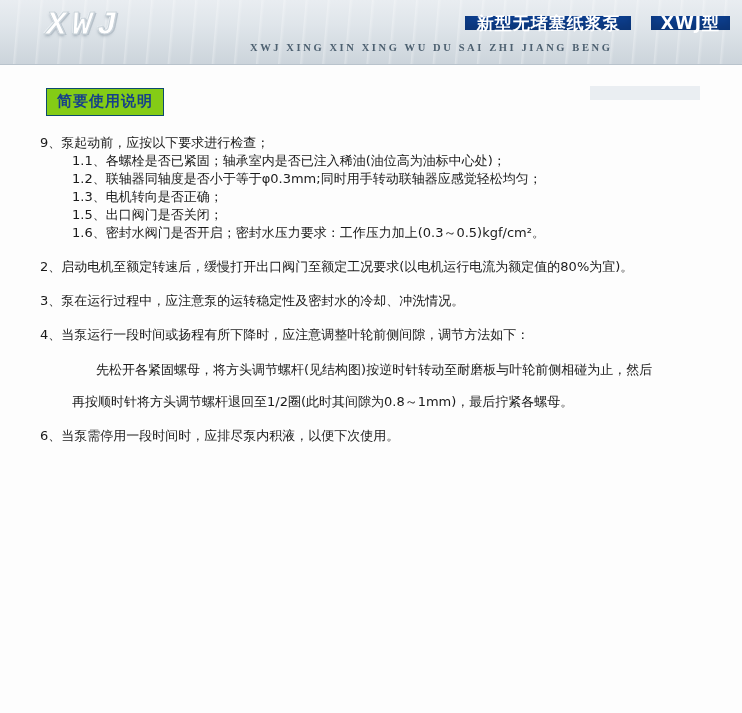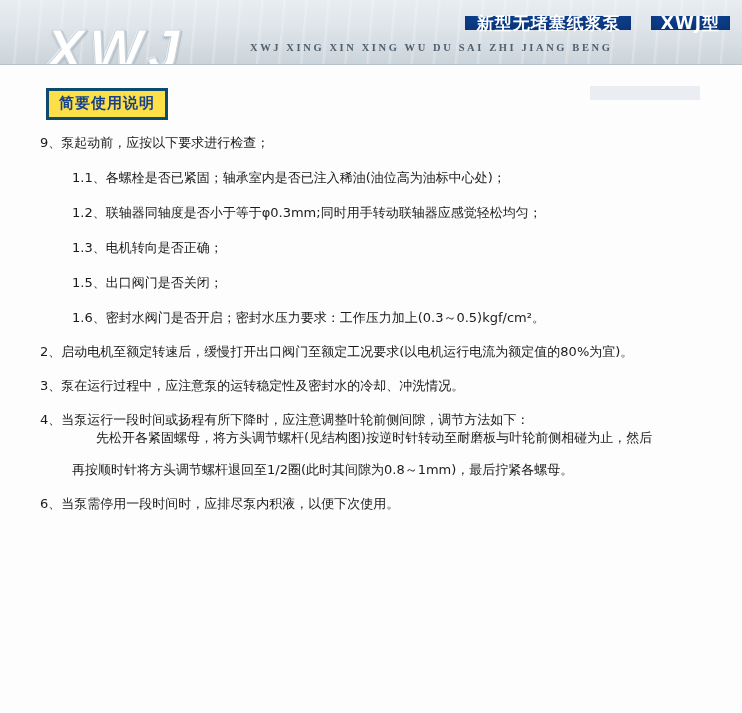"XWJ" .logo-xwj { font-family: Liberation Sans, sans-serif -> Liberation Mono, monospace; font-size: 57px -> 34px; top: 17px -> 6px }
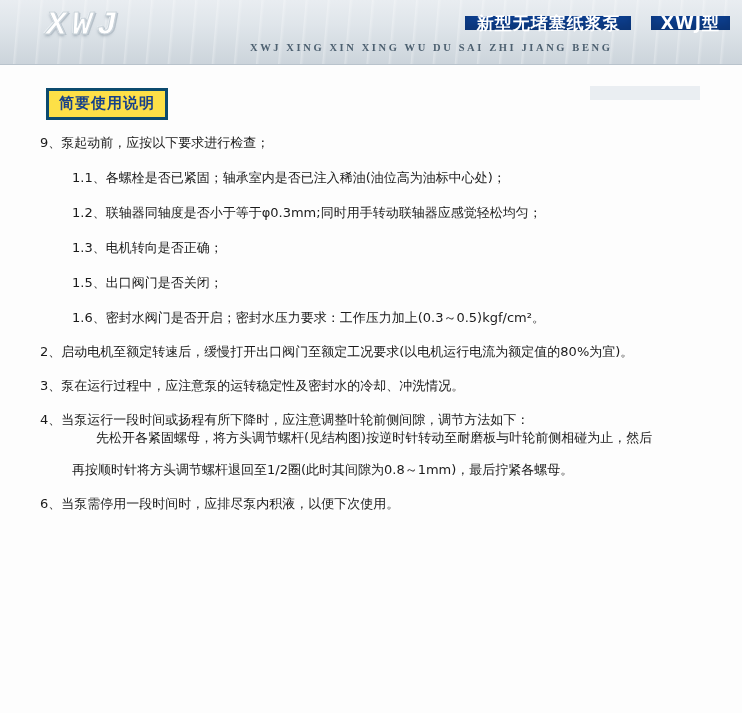"简要使用说明" .section-heading { background: #fde047 -> #84cc16; border: 3px solid #0c4a6e -> 1px solid #0c4a6e }
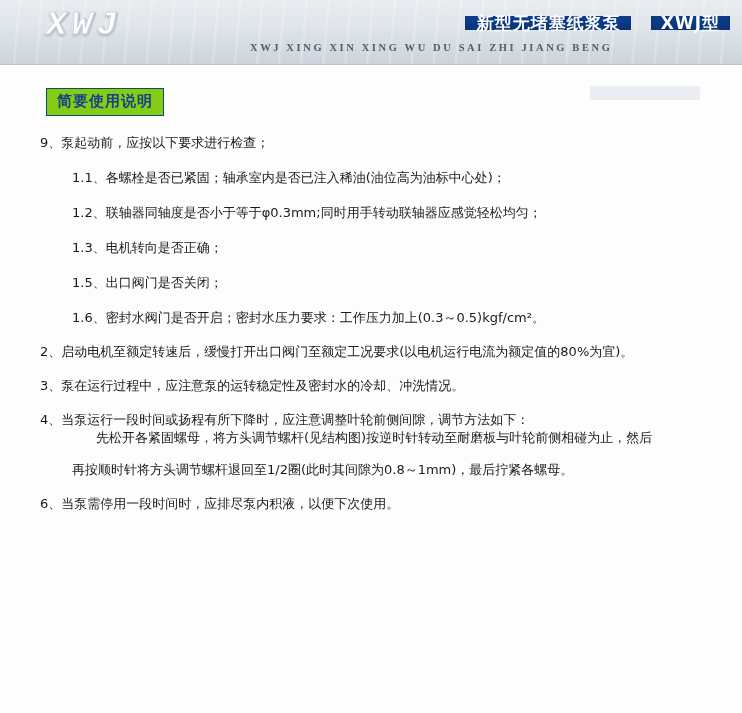"1.1、各螺栓是否已紧固；轴承室内是否已注入稀油(油位高为油标中心处)；" .lvl2 { margin-top: 17px -> none }
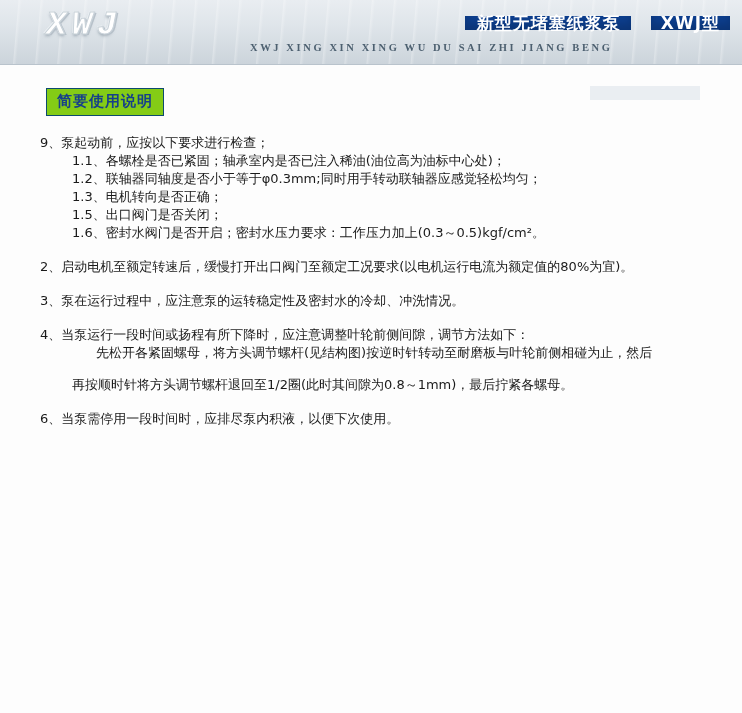"先松开各紧固螺母，将方头调节螺杆(见结构图)按逆时针转动至耐磨板与叶轮前侧相碰为" .lvl3 { margin-top: none -> 17px }
